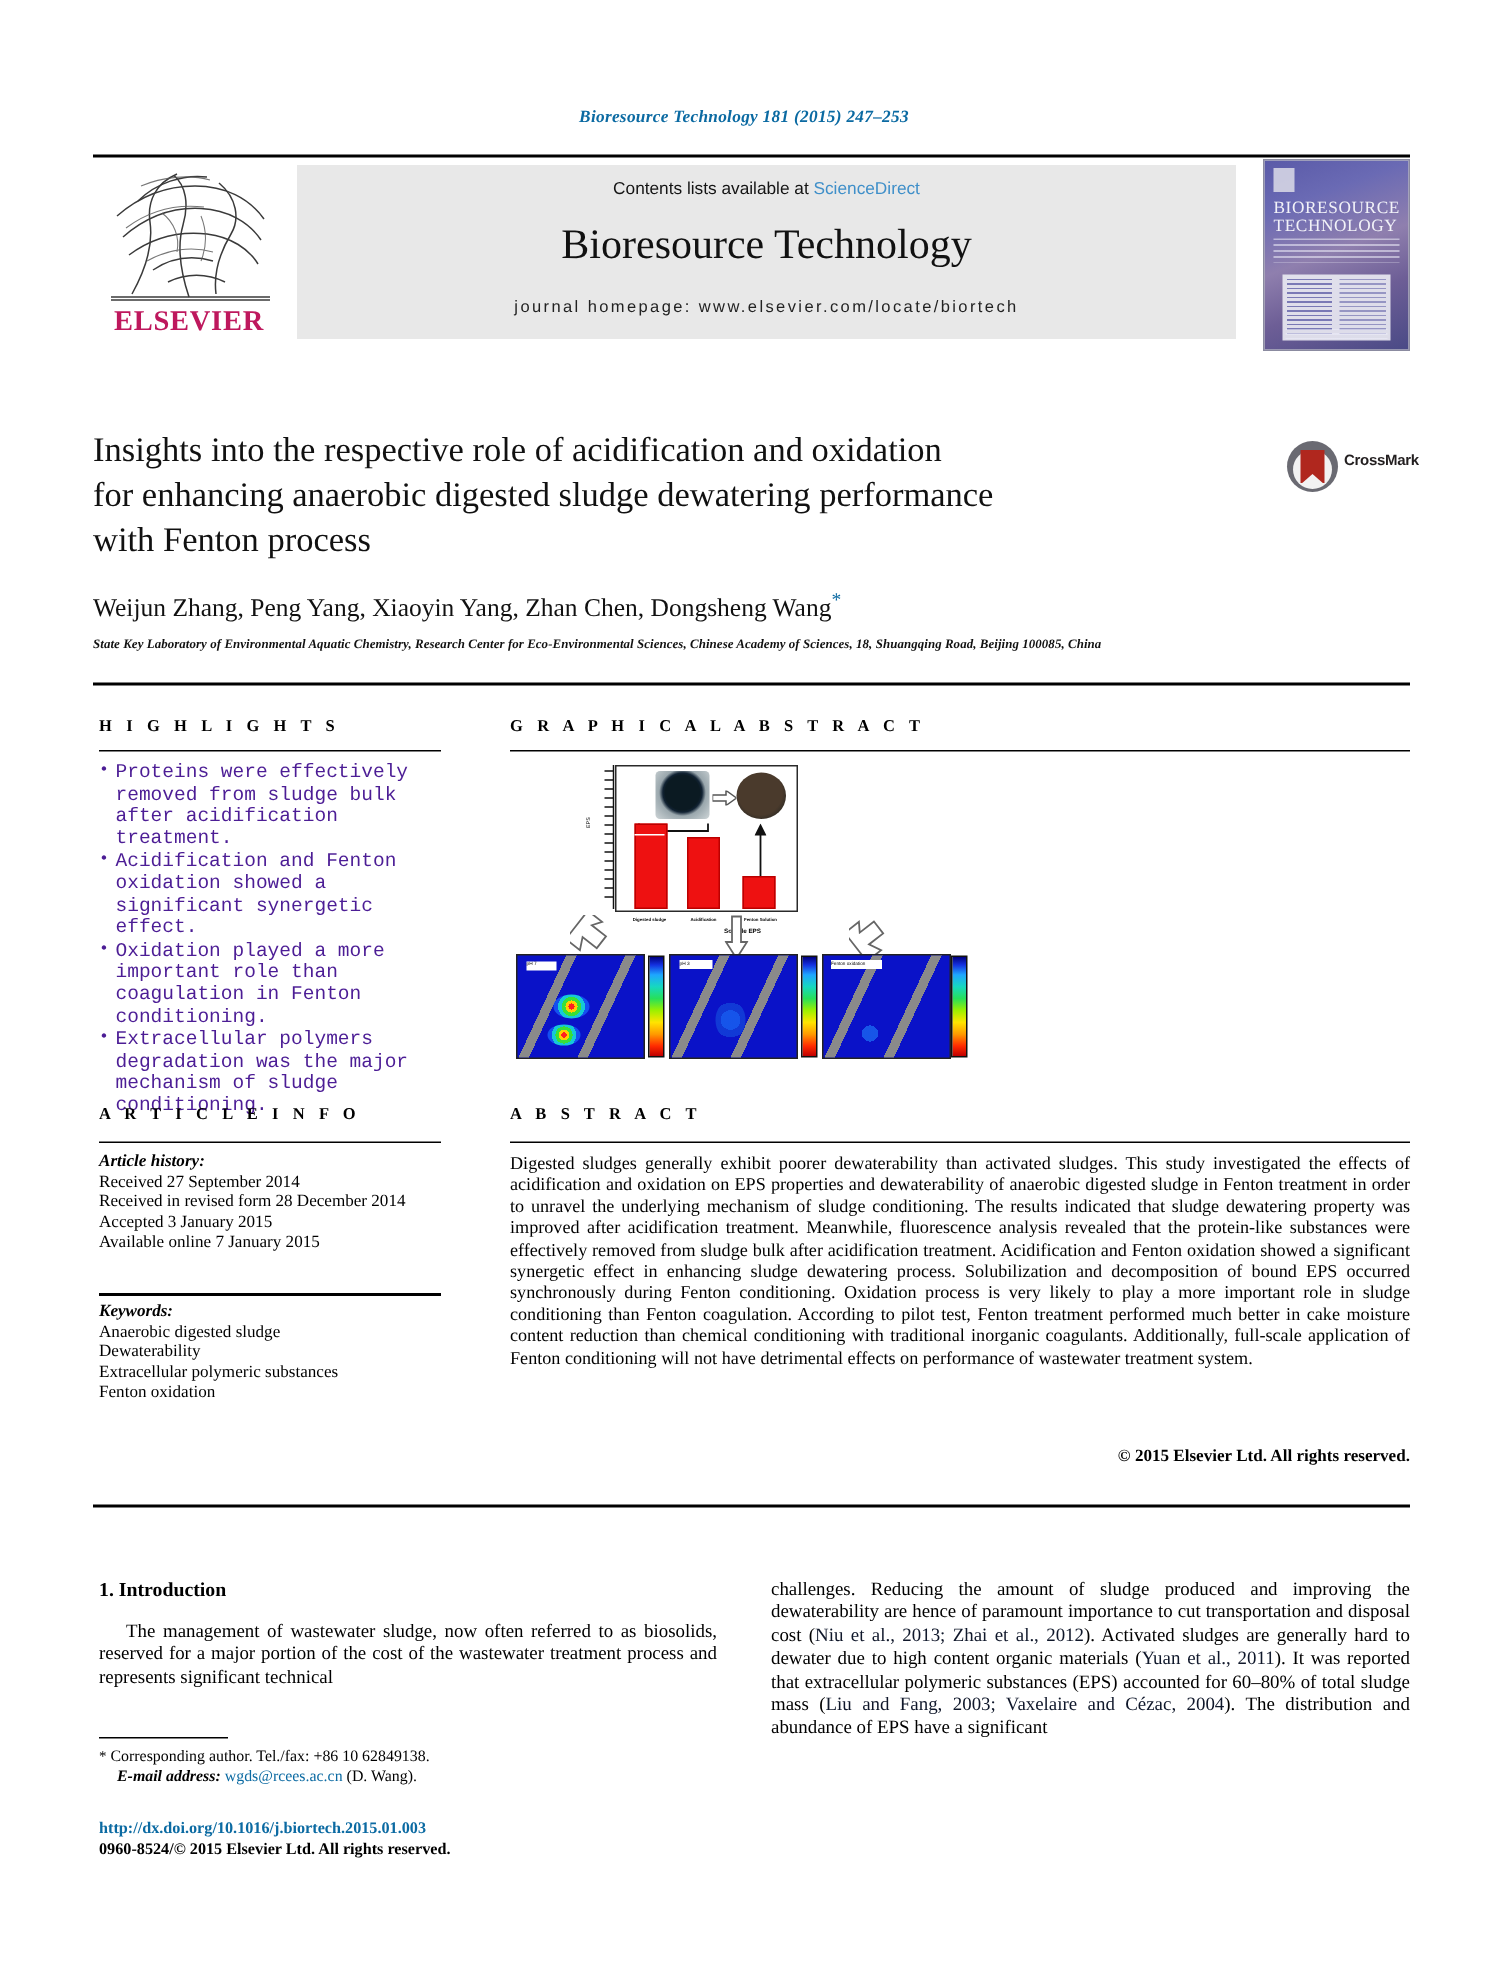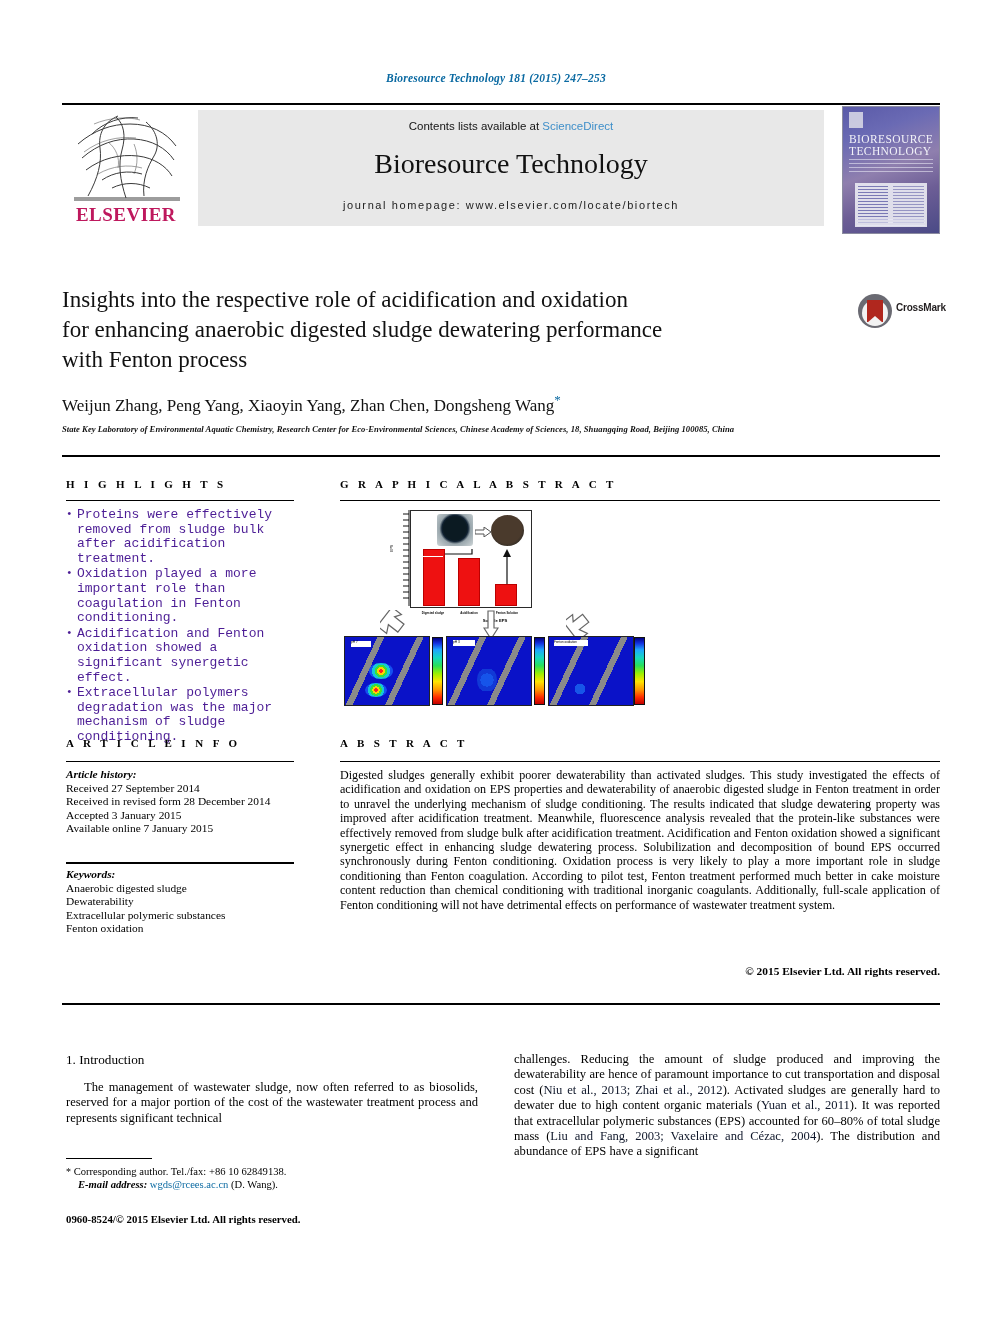"Oxidation played a more important" li { order: before "Acidification and Fenton oxidation" -> after "Acidification and Fenton oxidation" }
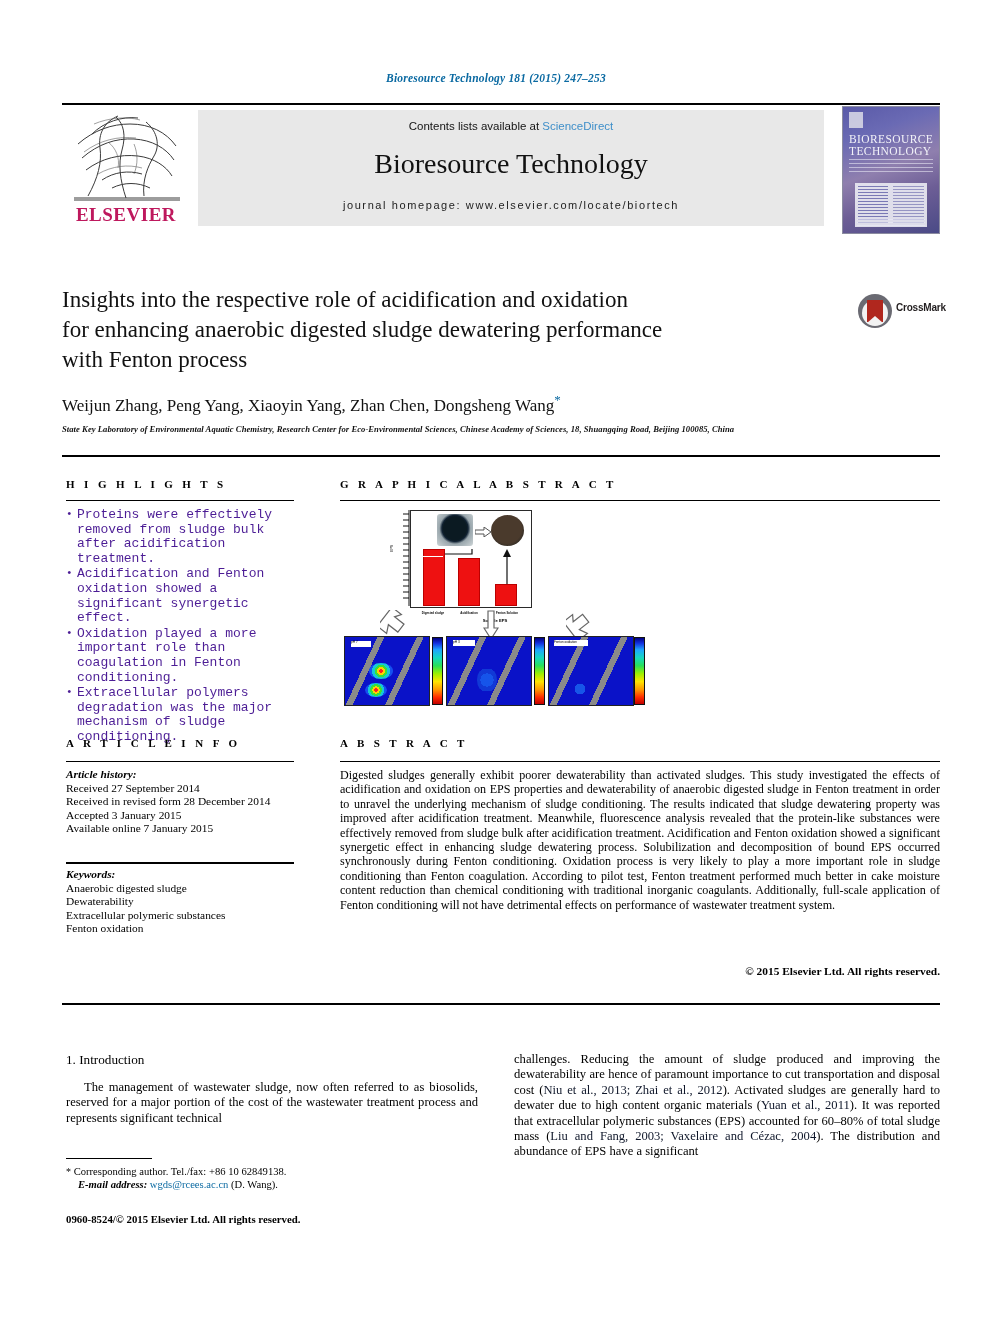"1. Introduction" .h1 { font-weight: normal -> bold }
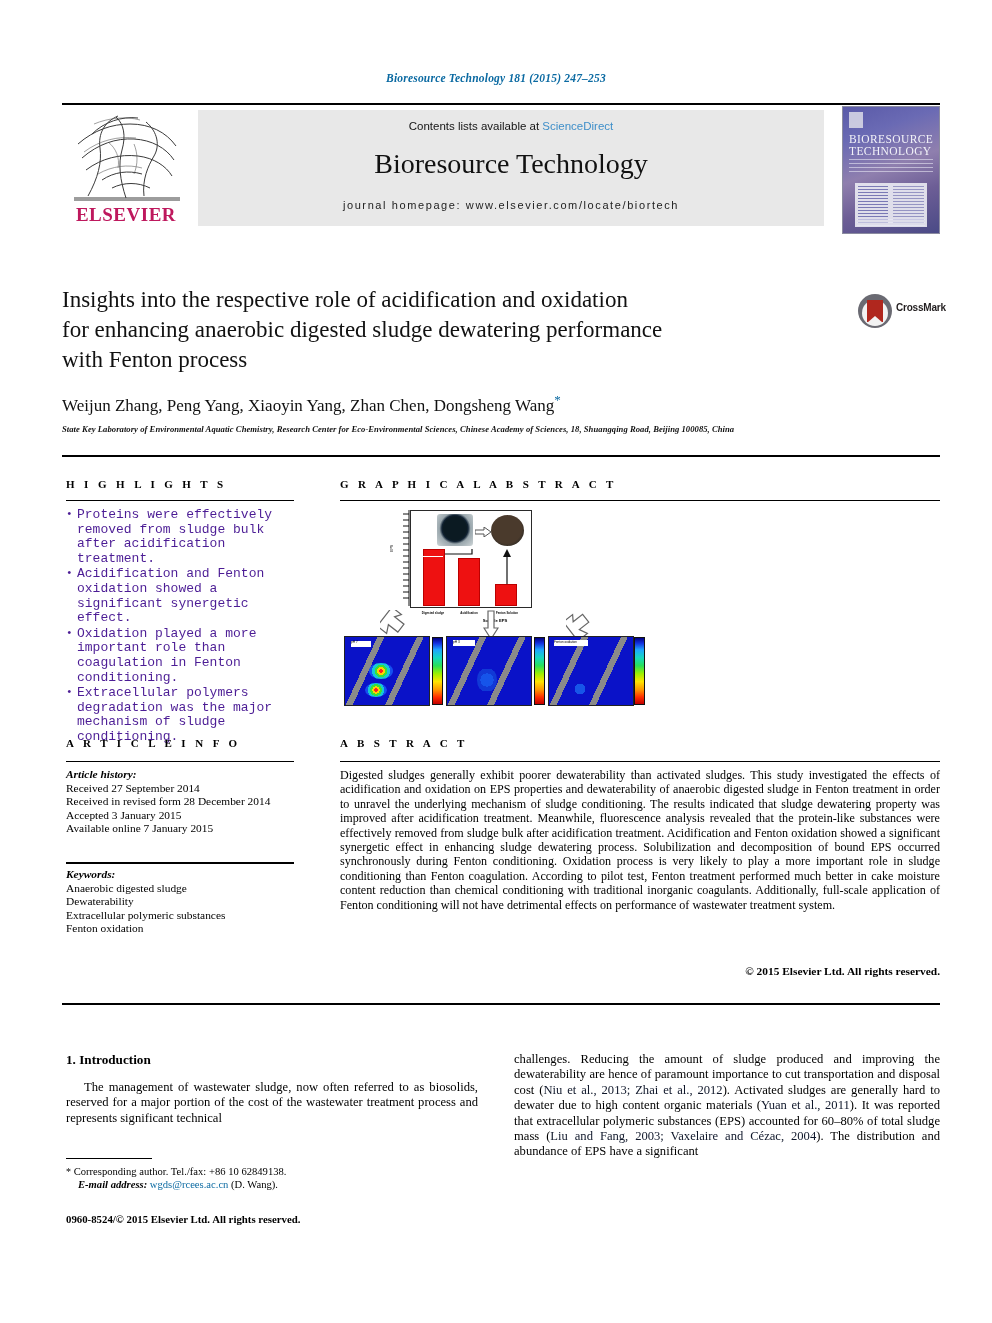"http://dx.doi.org/10.1016/j.biortech.201" div.doi { html: none -> <div>http://dx.doi.org/10.1016/j.biortech.2015.01.003</div> }
